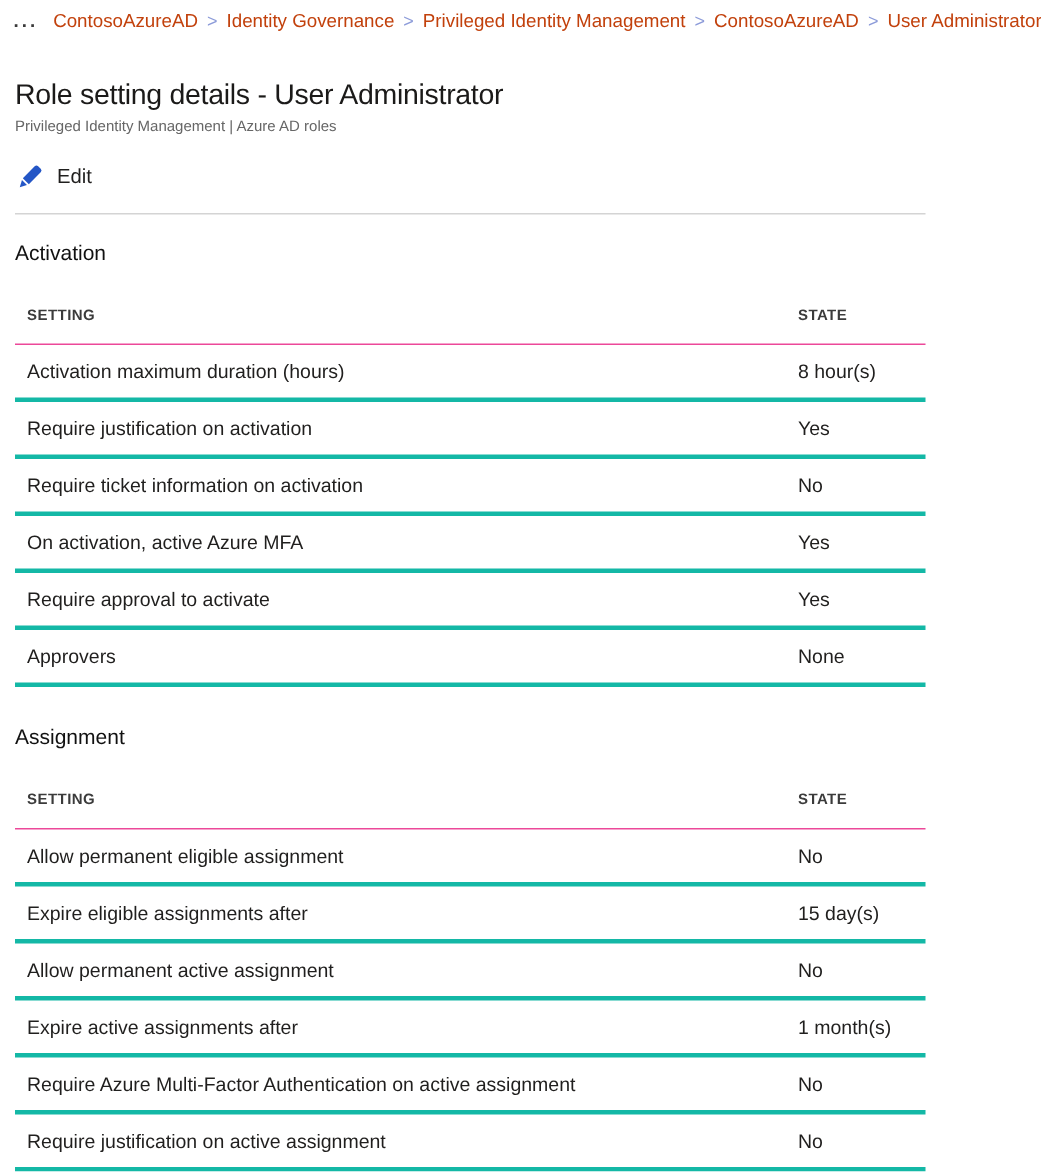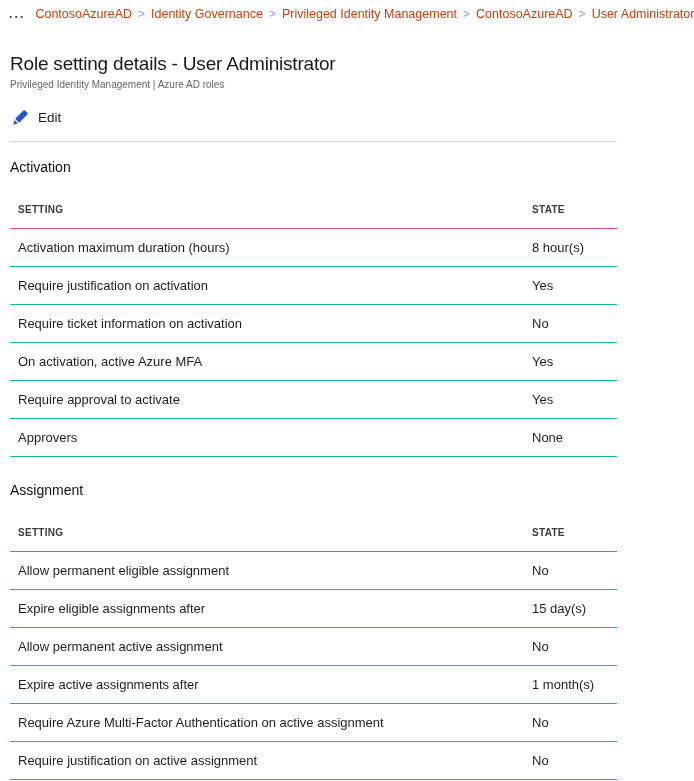"Activation maximum duration (hours)" .row { border-bottom: 1px solid #14b8a6 -> 3px solid #14b8a6 }
